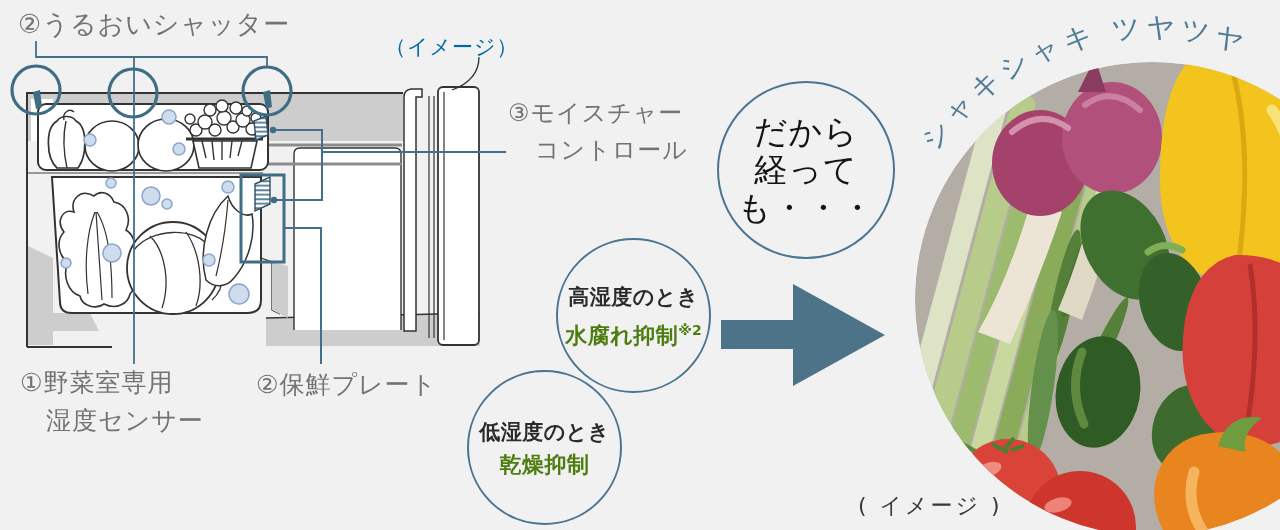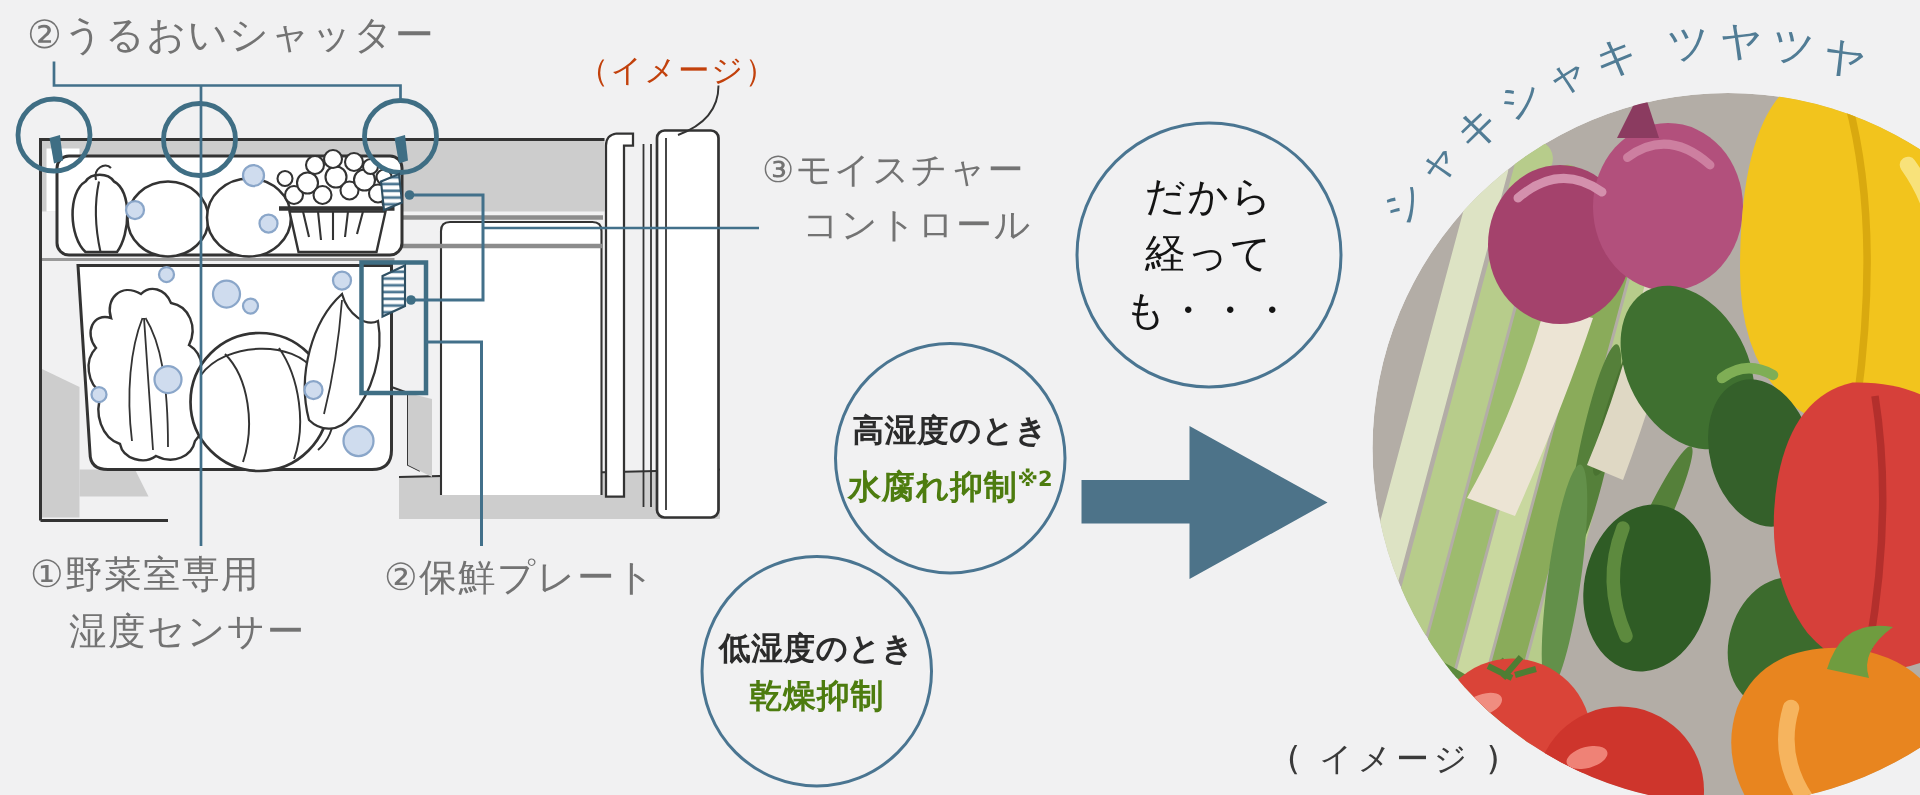"（イメージ）" .lbl-note-top { color: #c2410c -> #0369a1 }
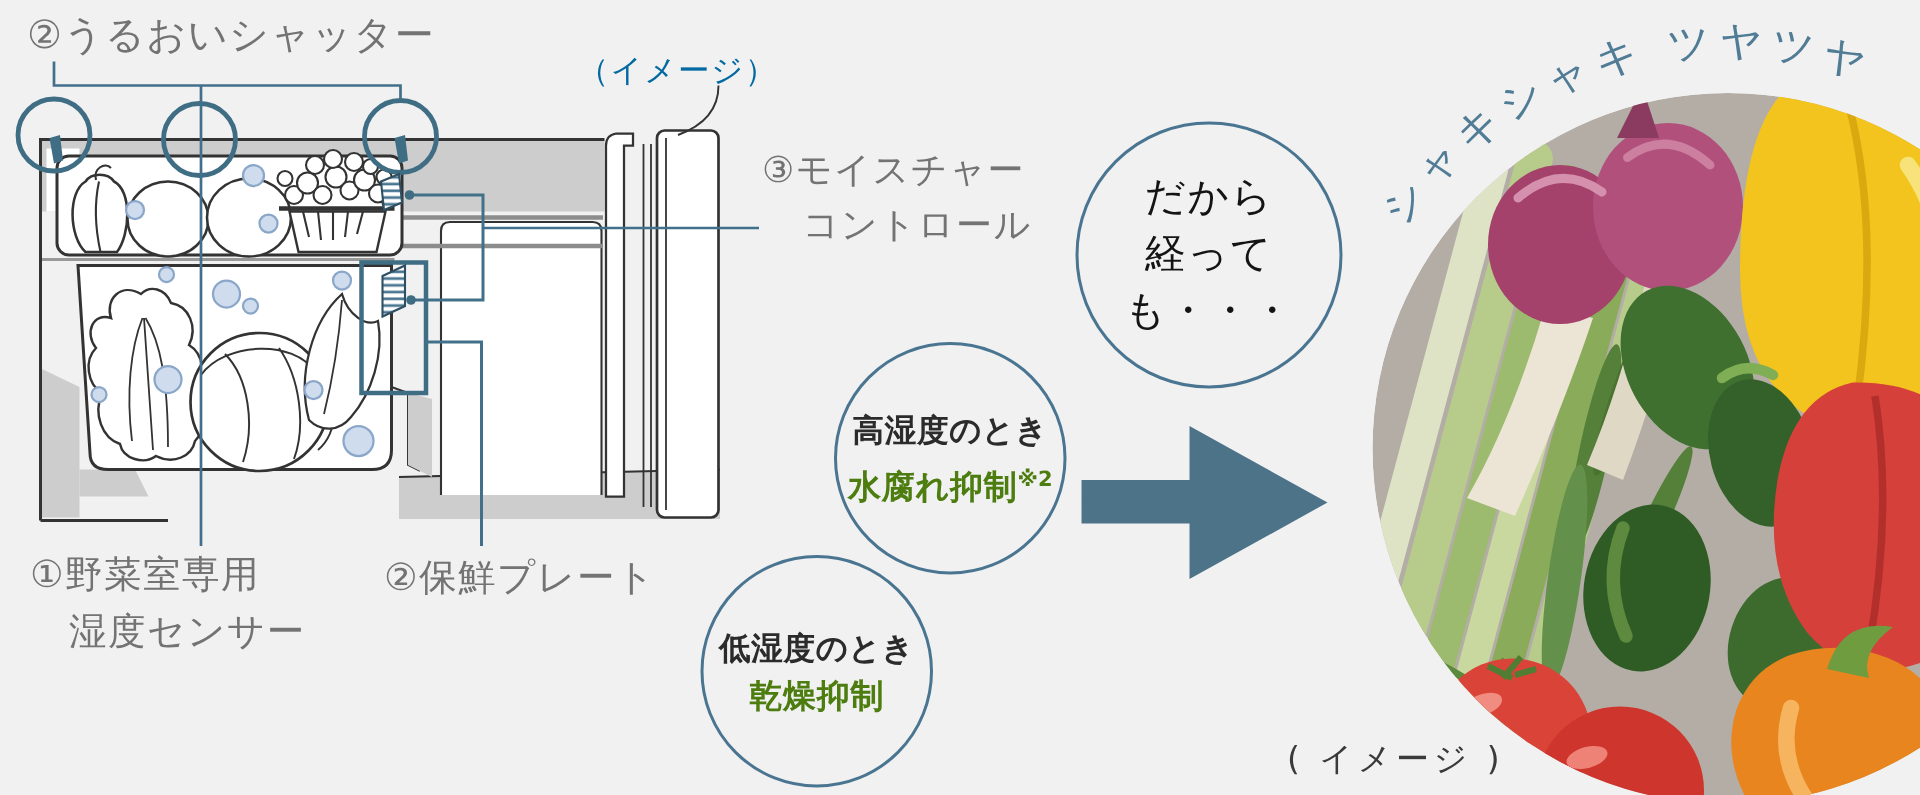"だから" .bubble-result div { font-size: 27px -> 33px }
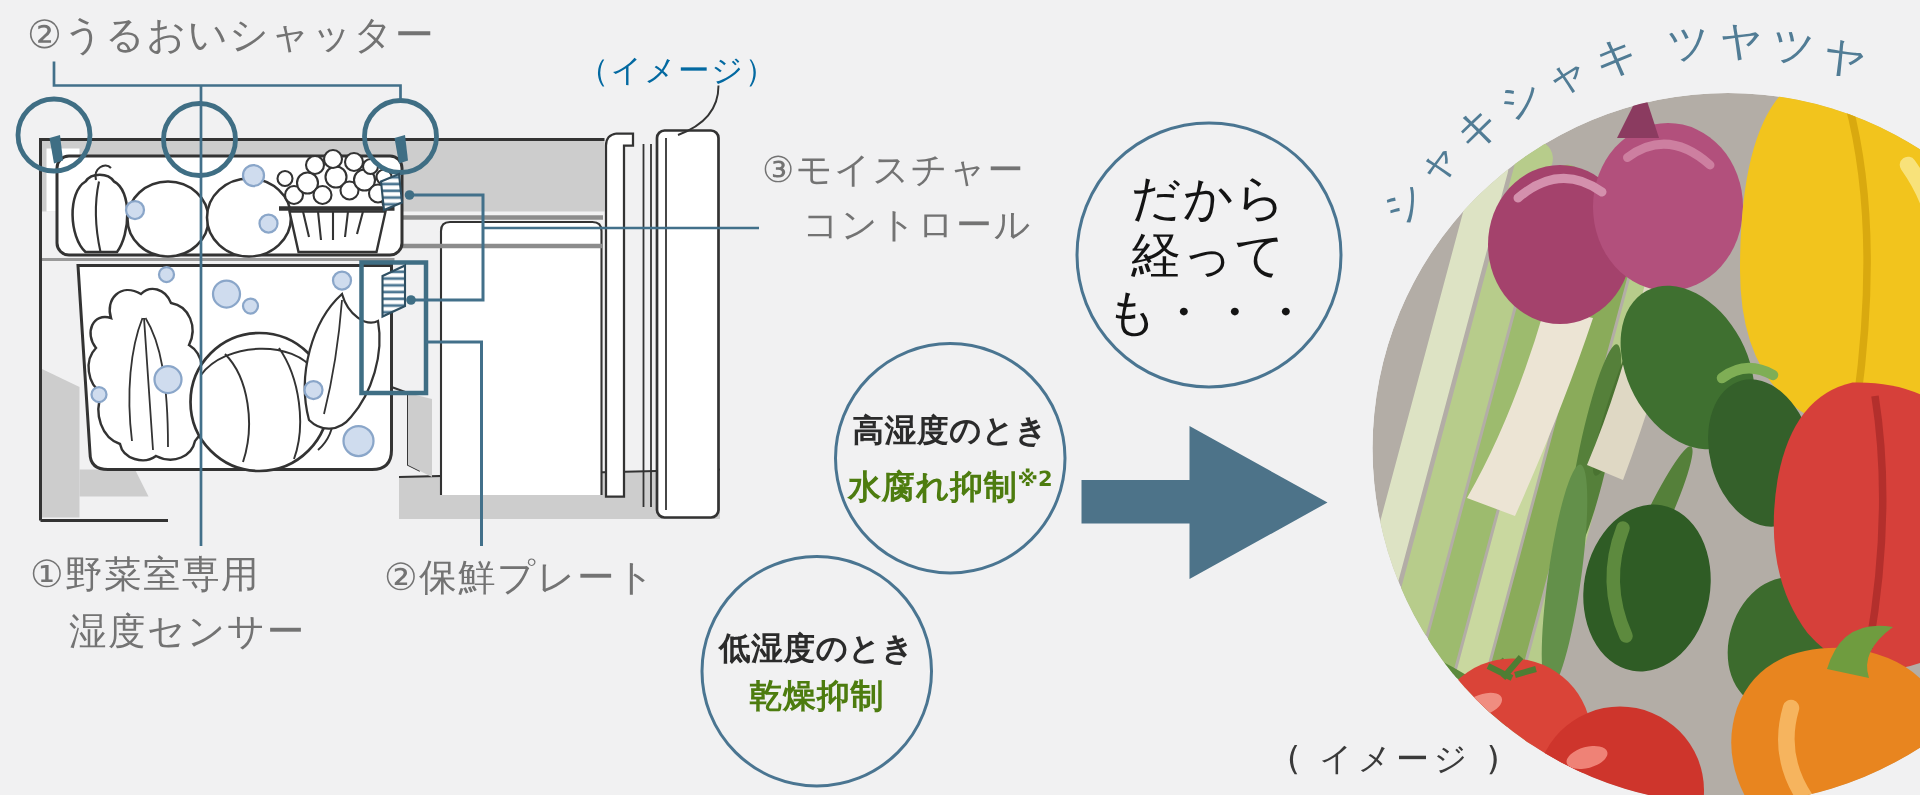"高湿度のとき" .bubble-high { top: 228px -> 238px }
